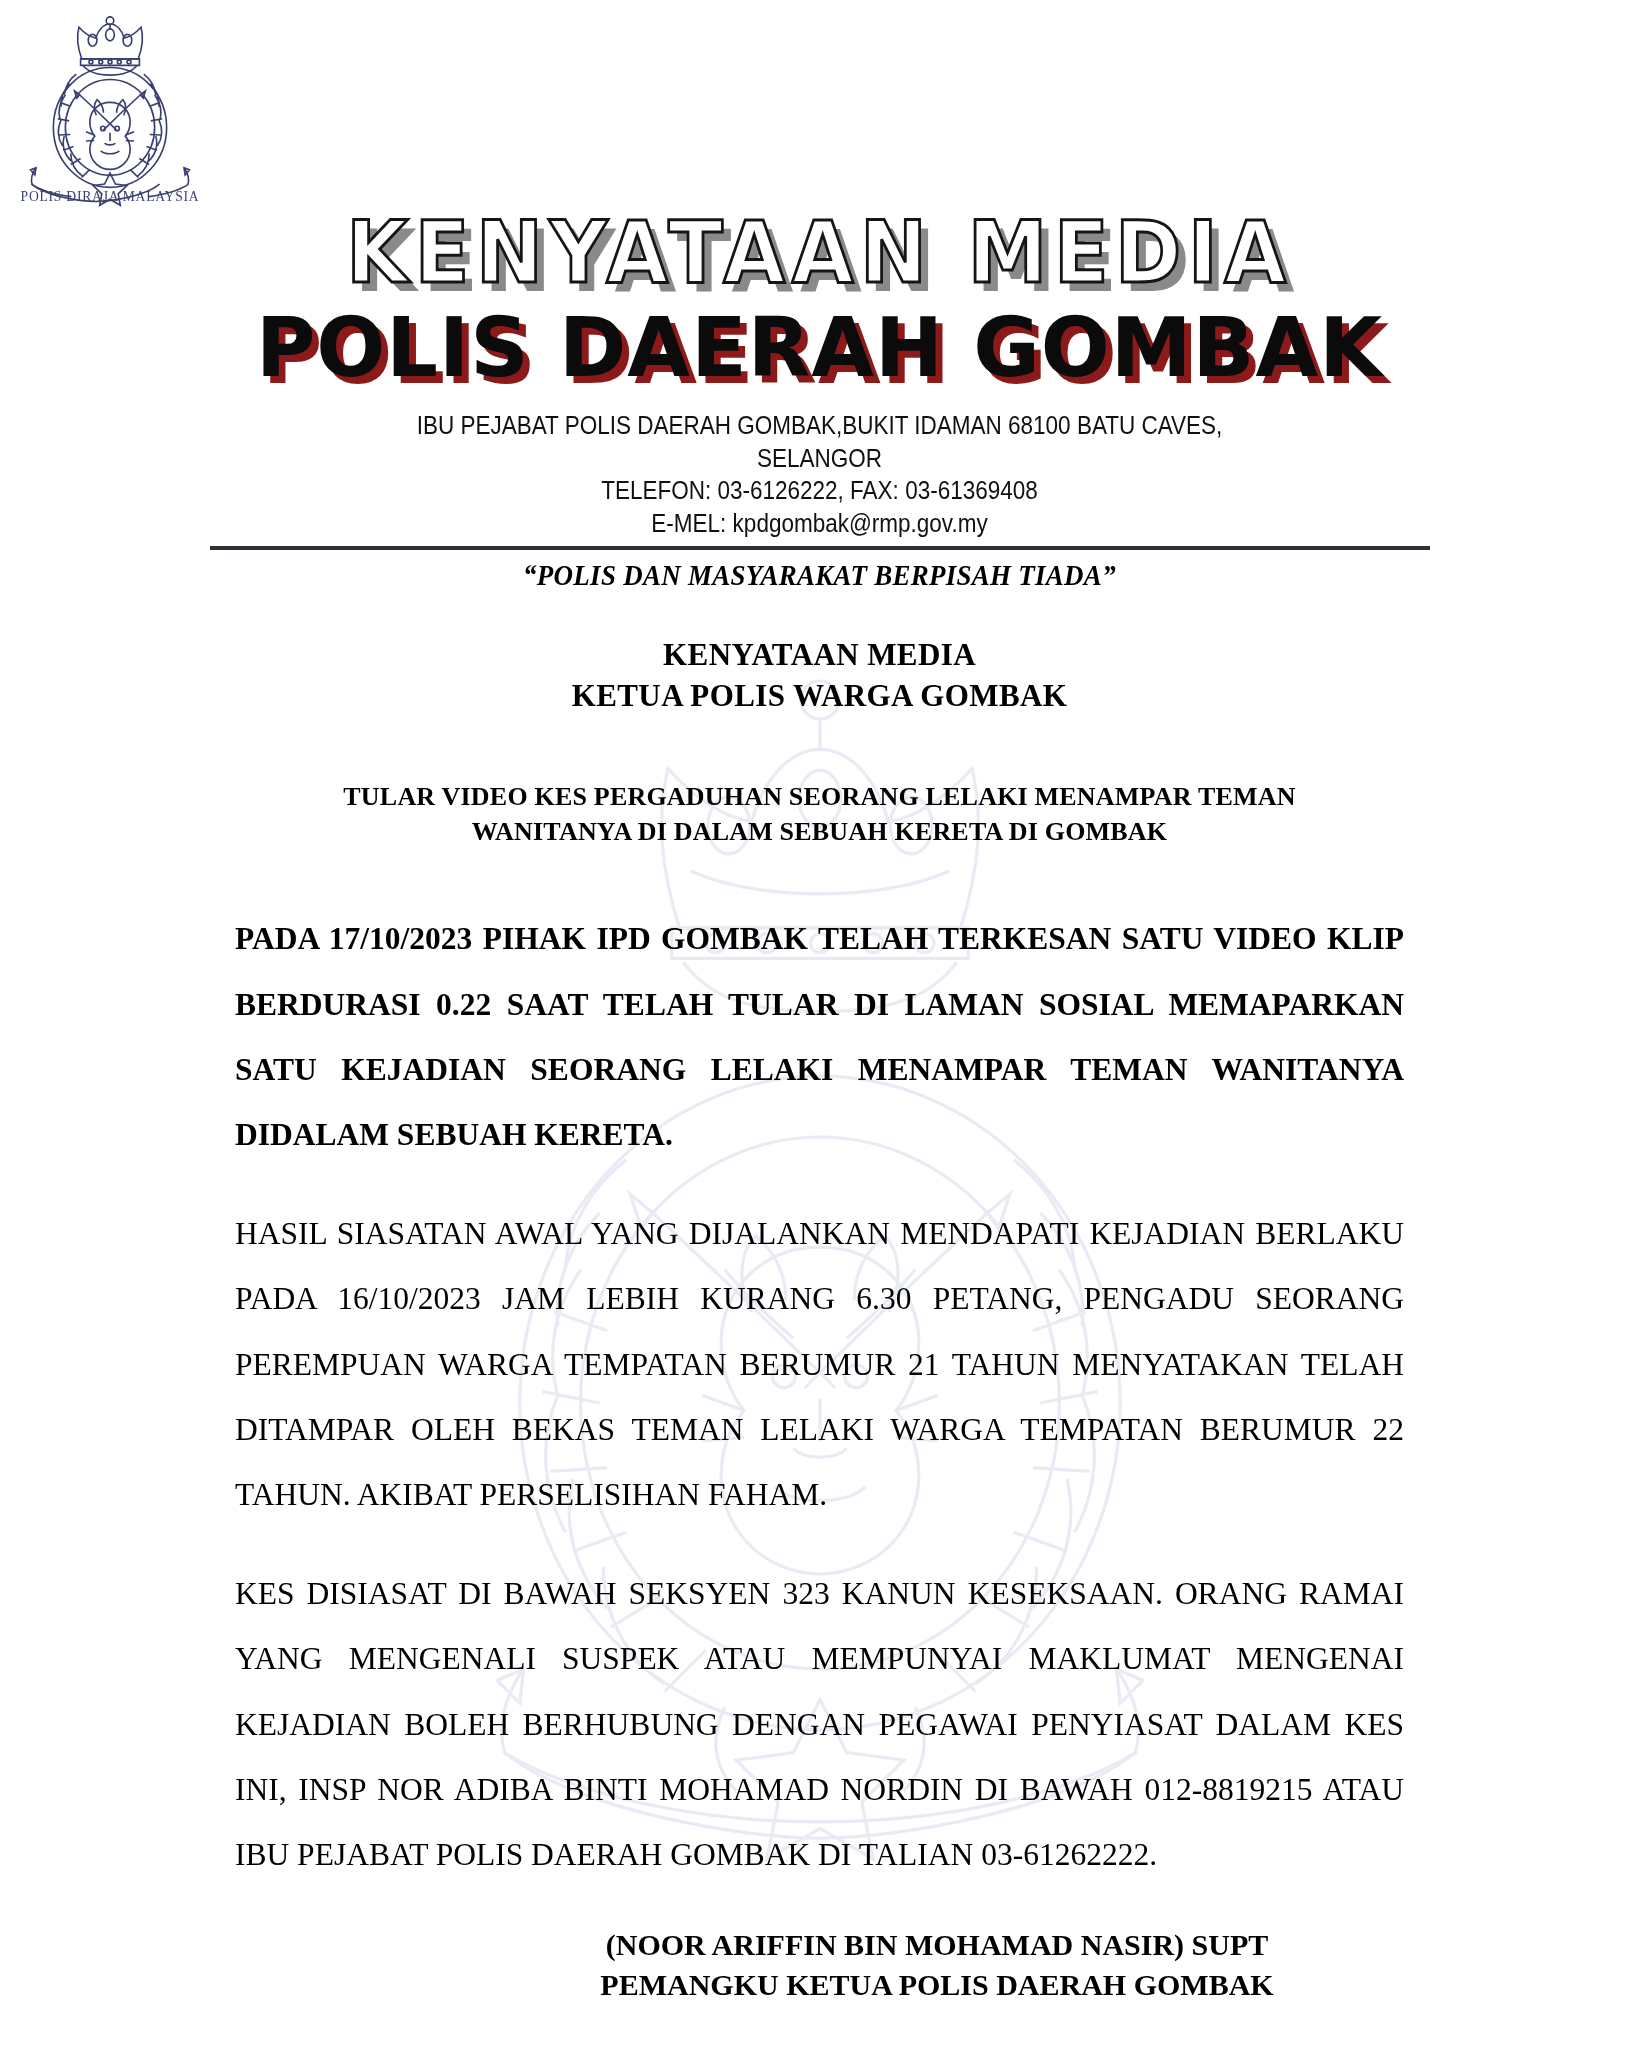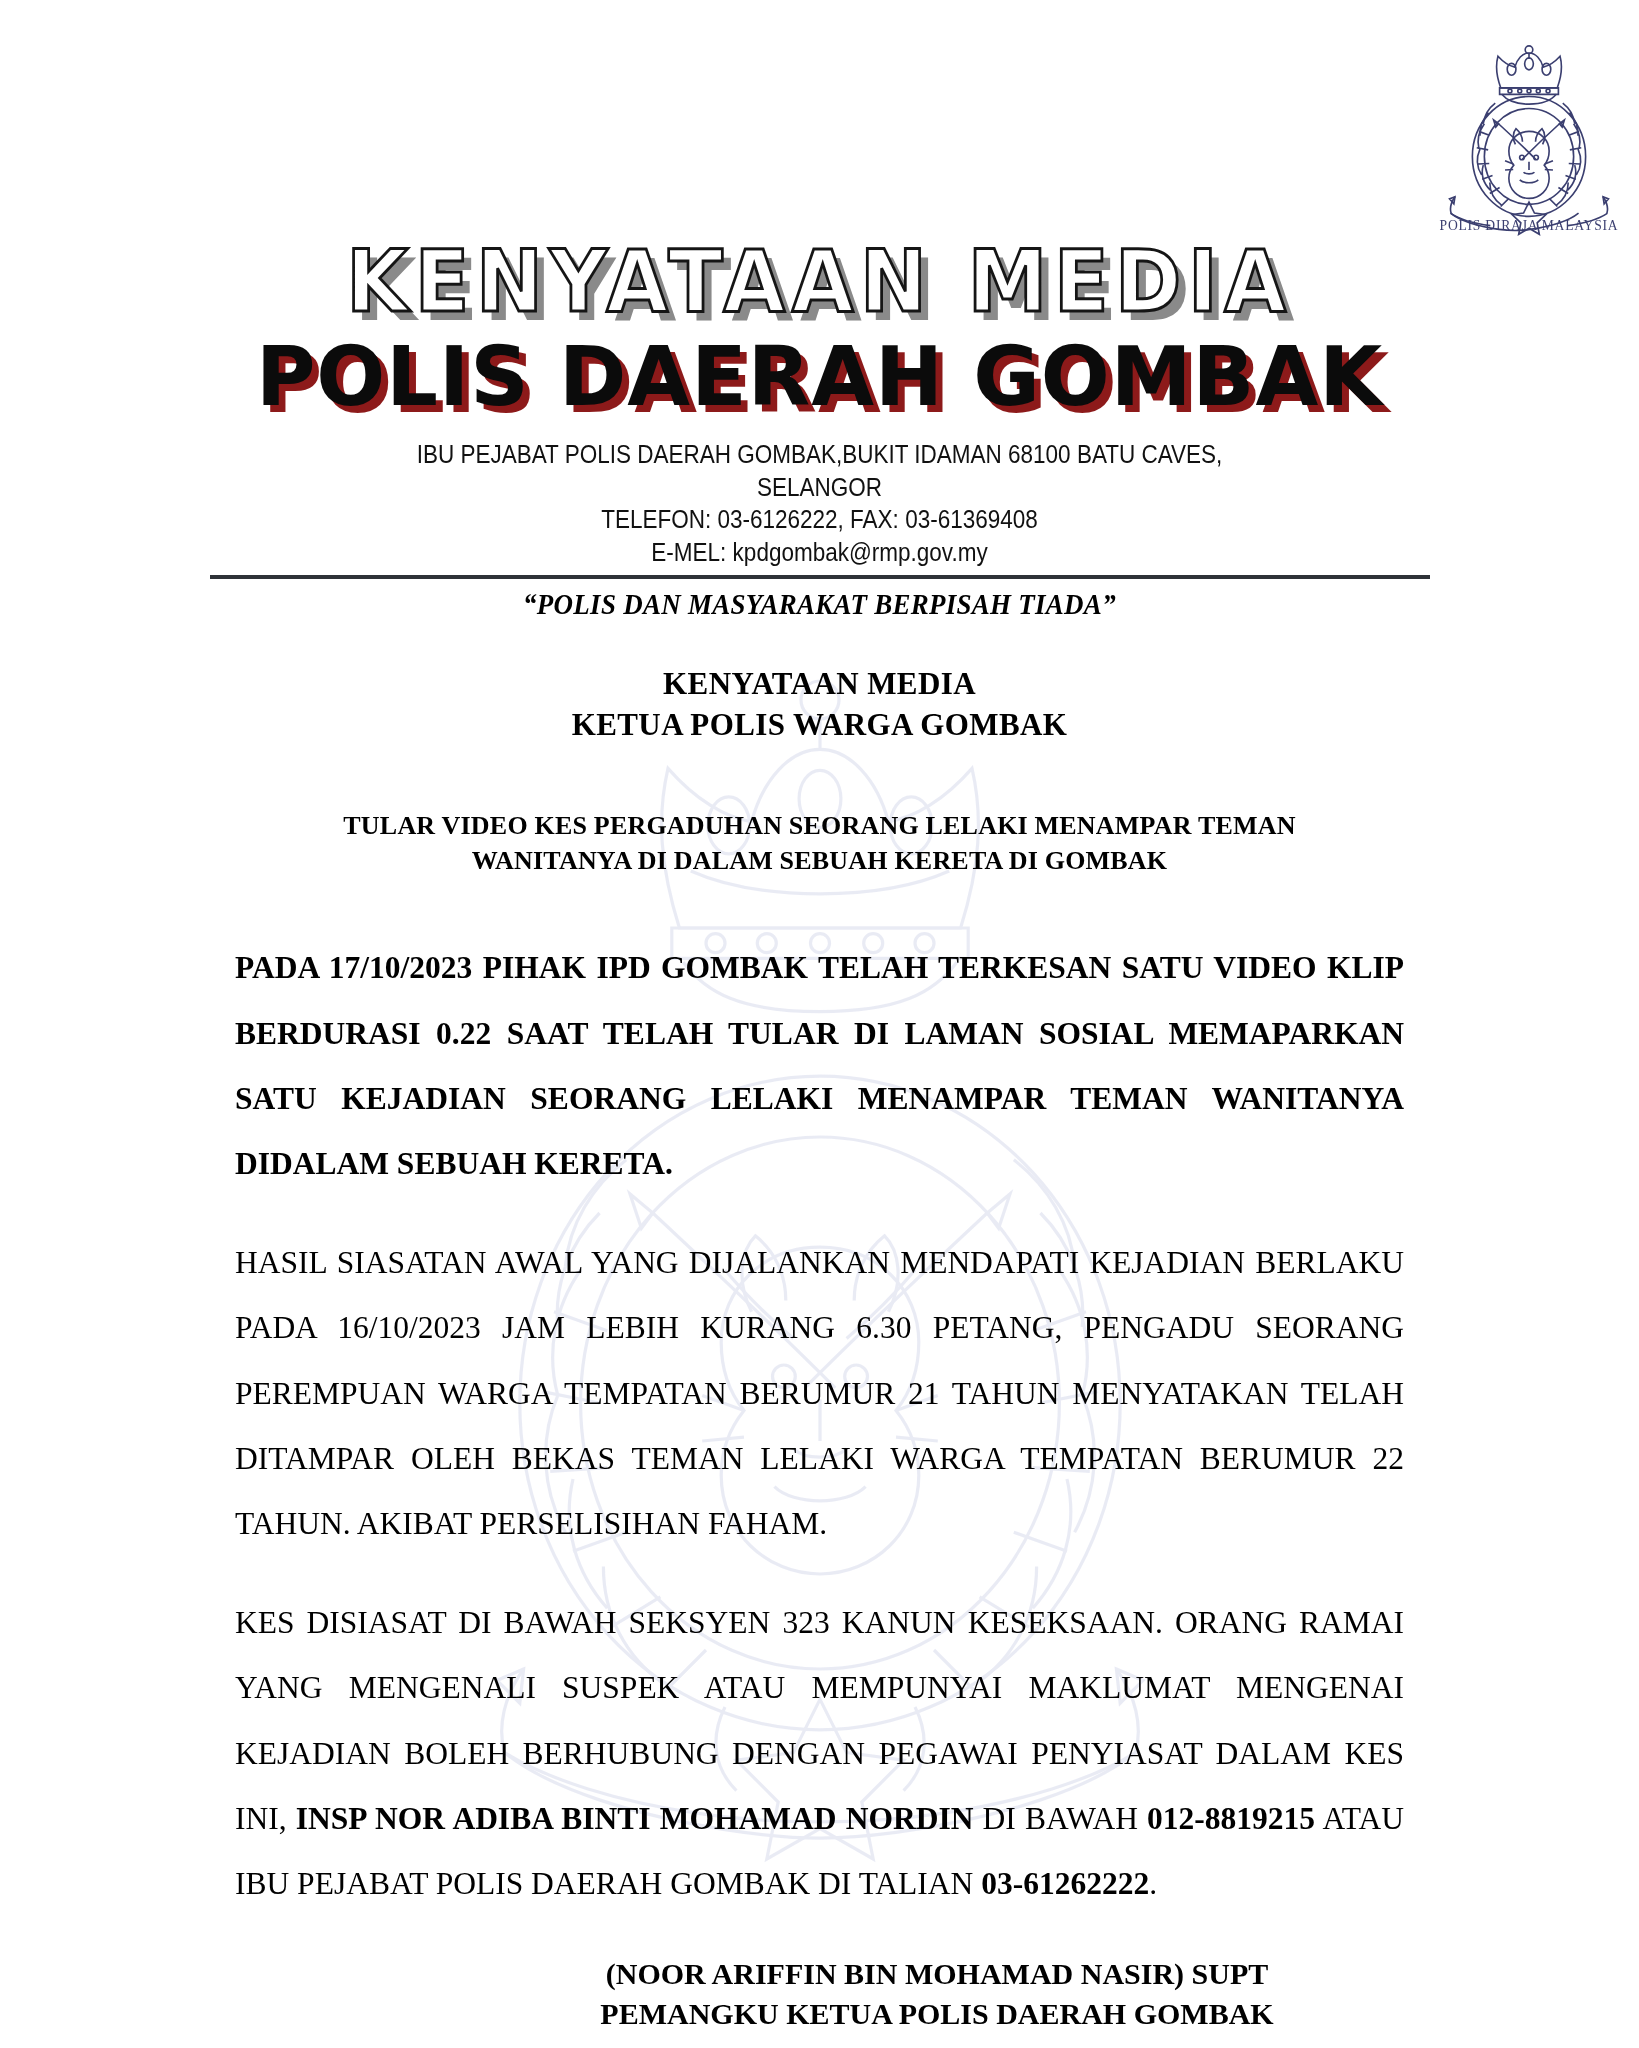"POLIS DIRAJA MALAYSIA" .crest-wrap { justify-content: flex-end -> flex-start; padding-top: 41px -> 12px }
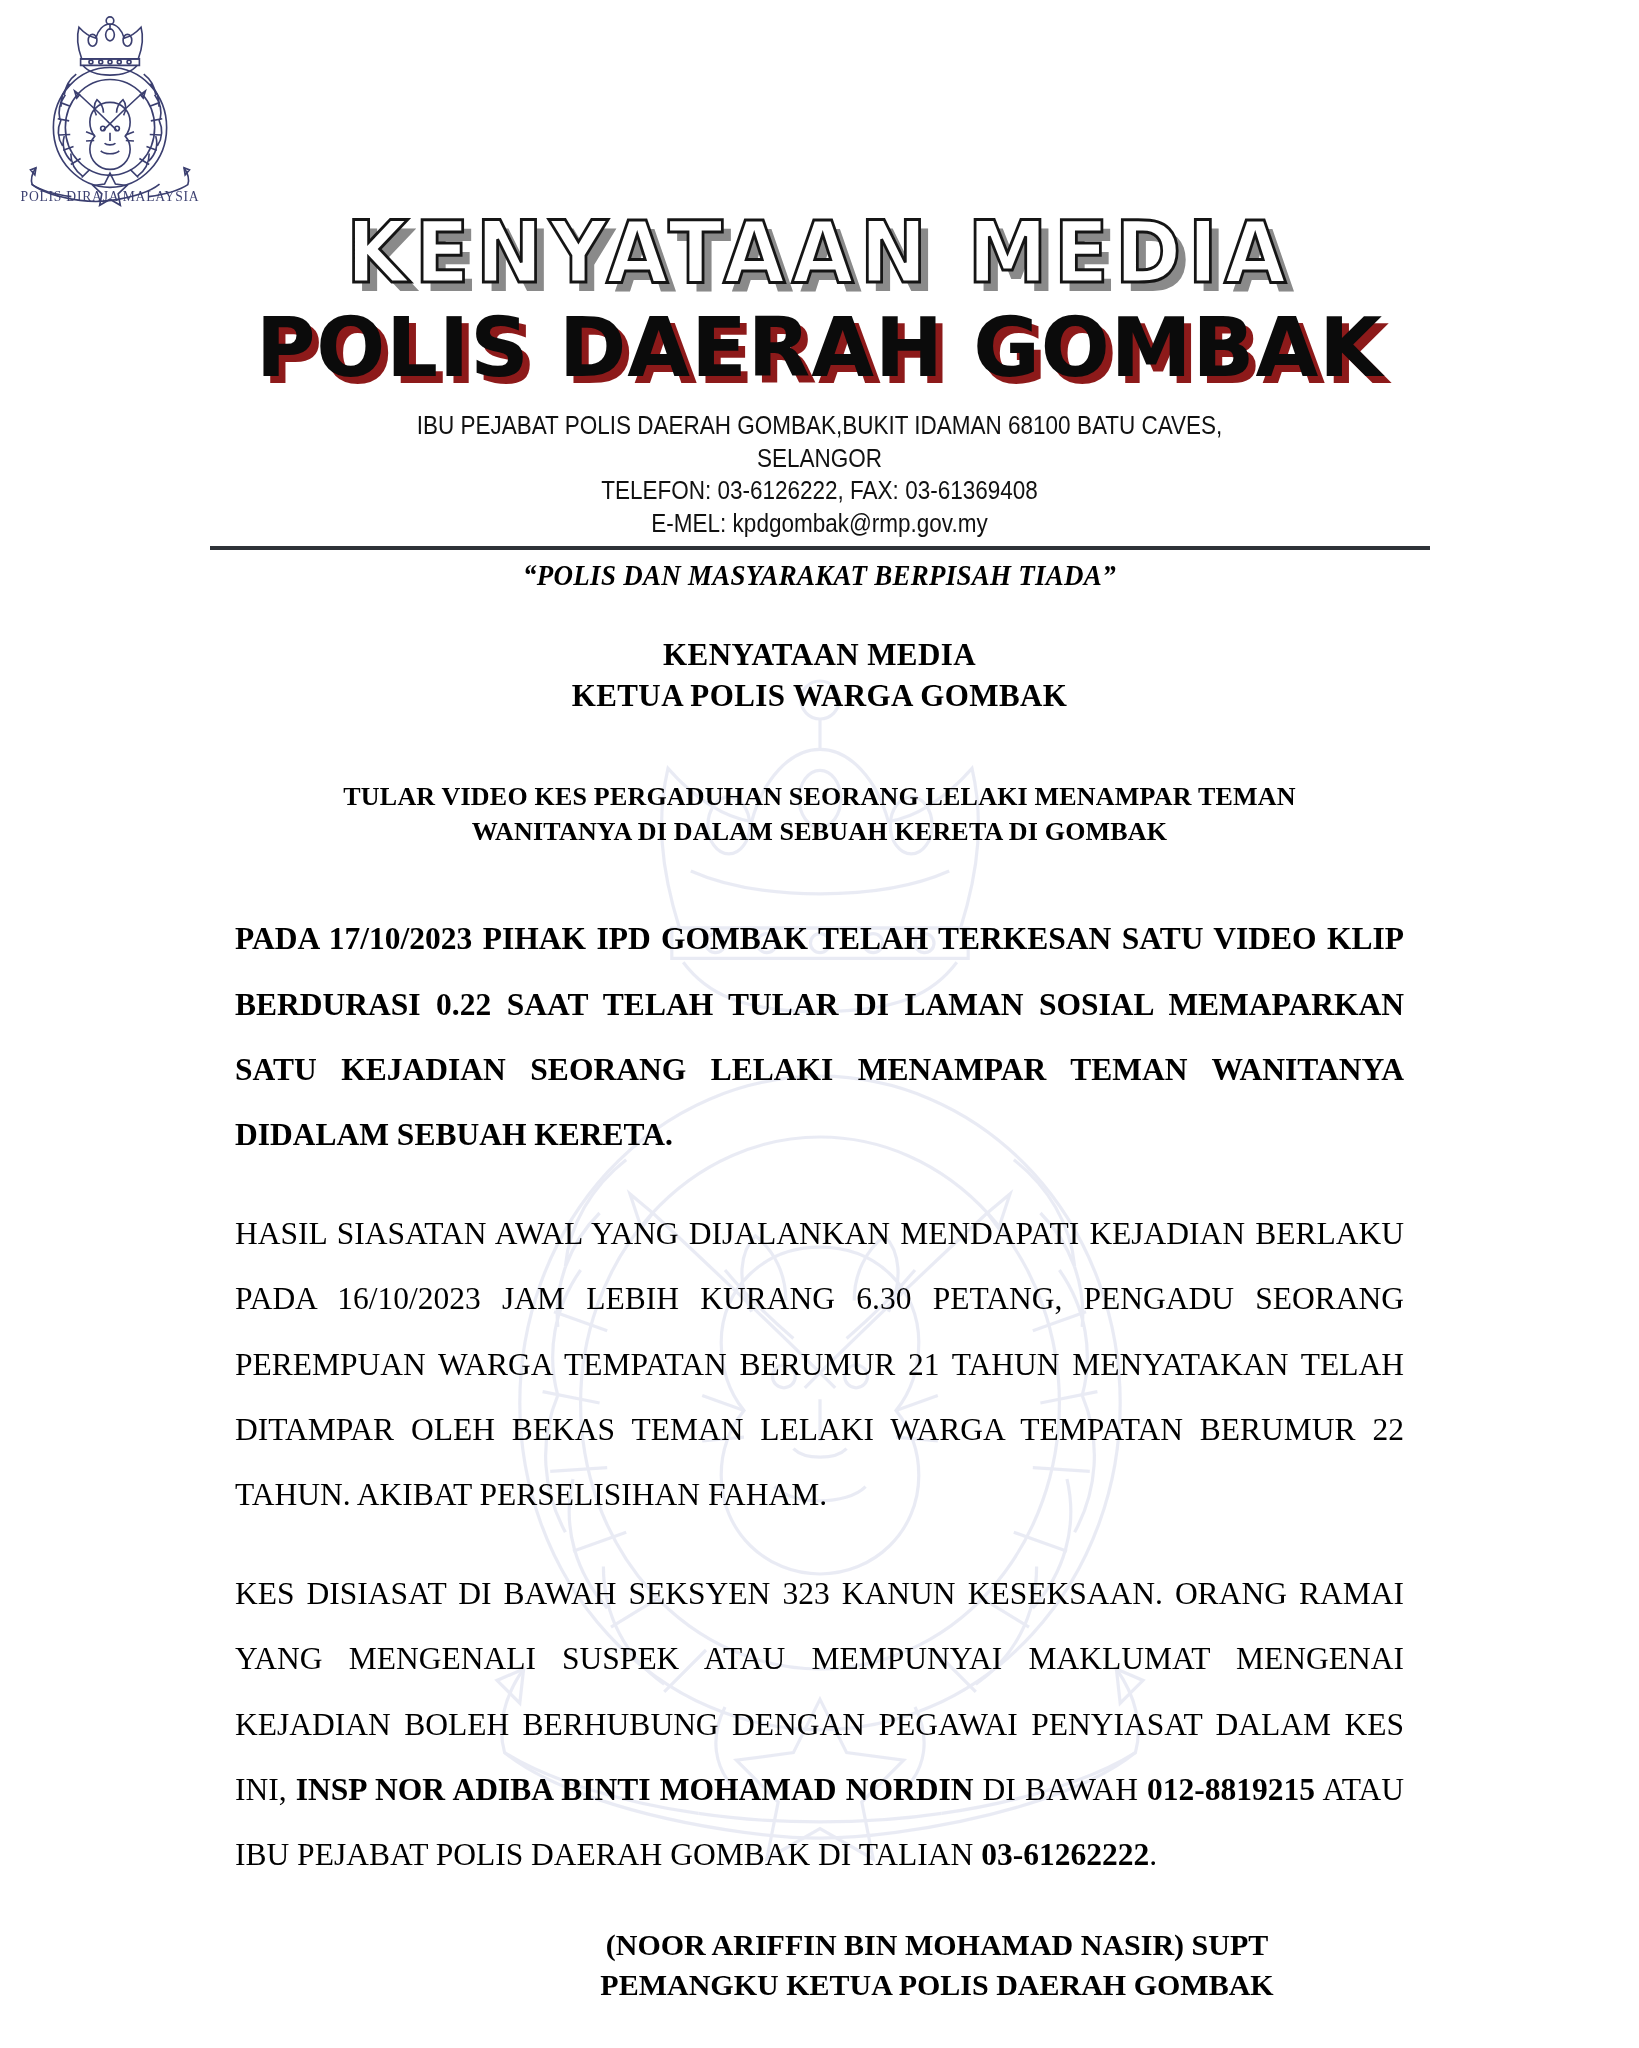"INSP NOR ADIBA BINTI MOHAMAD" .body b { font-weight: 700 -> 400 }
